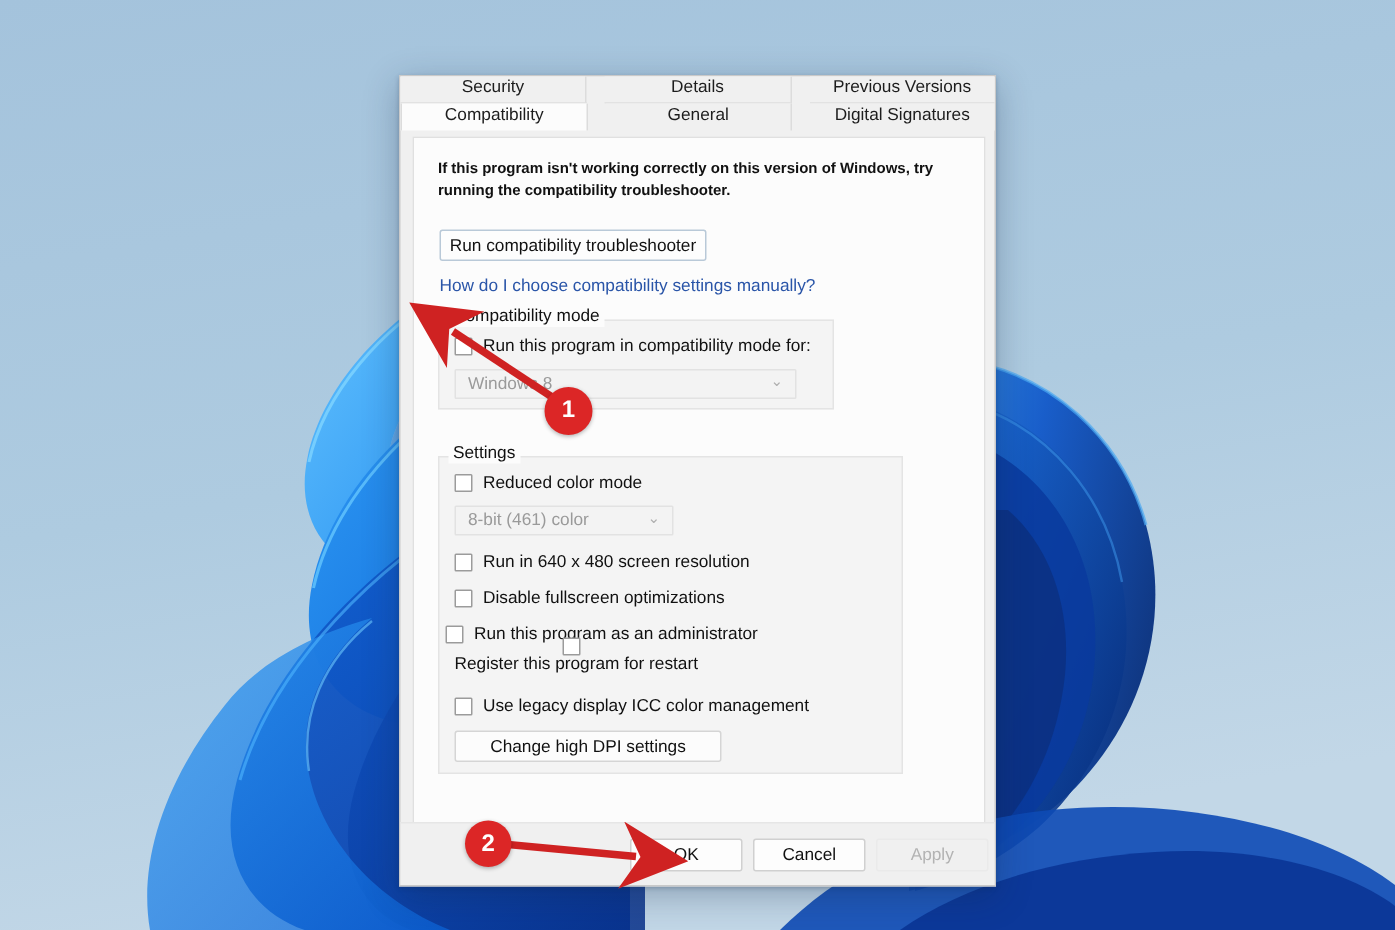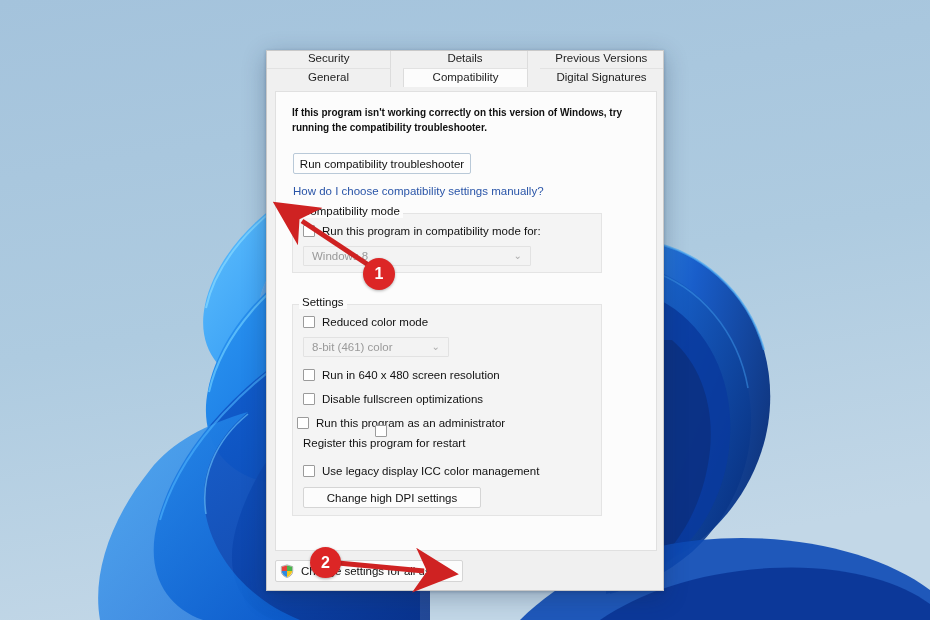"General" div.tab { order: before "Compatibility" -> after "Compatibility" }
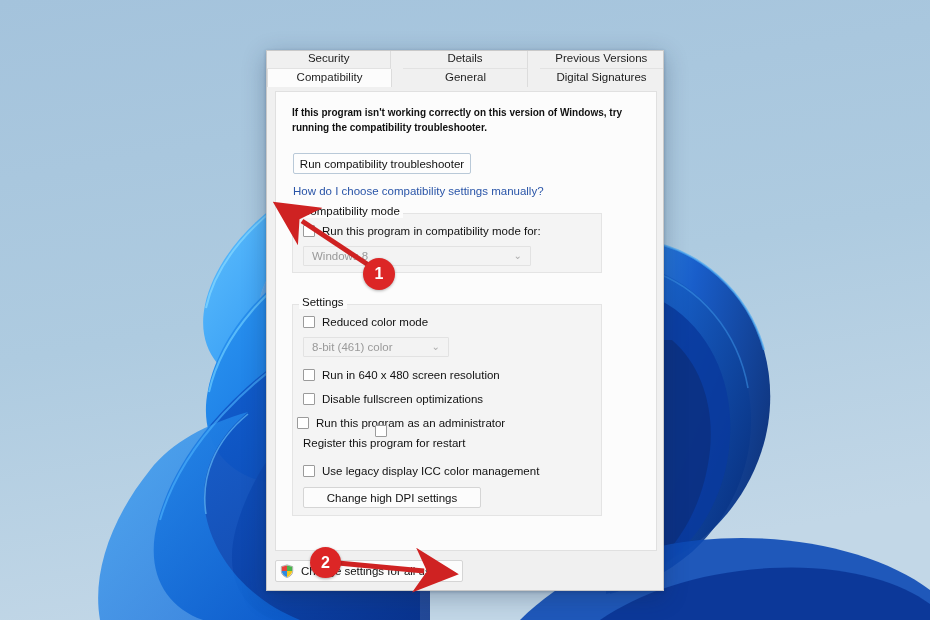"Compatibility mode" #group-compat { width: 310px -> 264px }
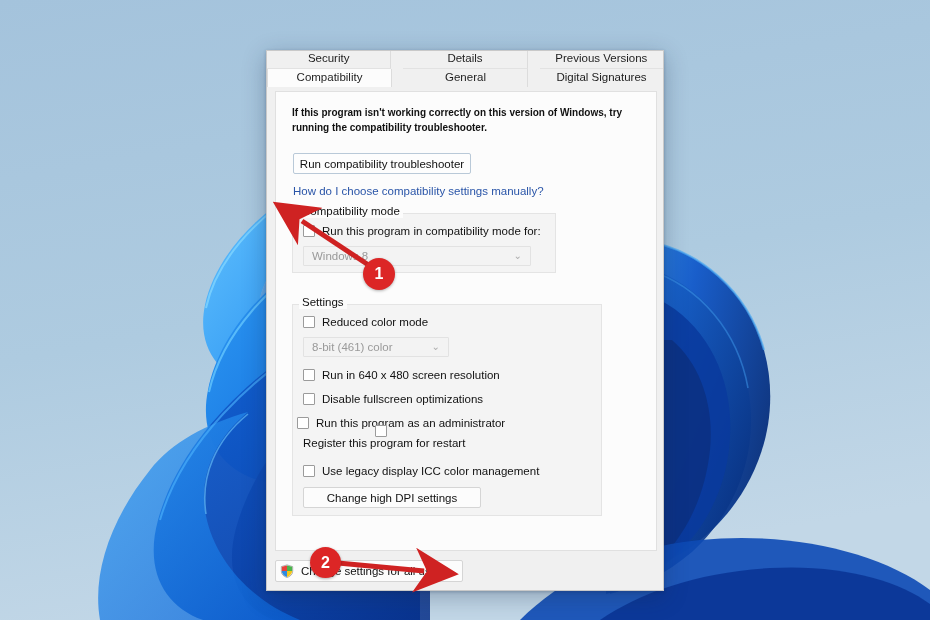"OK" div { html: none -> <div> <div>OK</div> <div>Cancel</div> <div>Apply</div> </div> }
